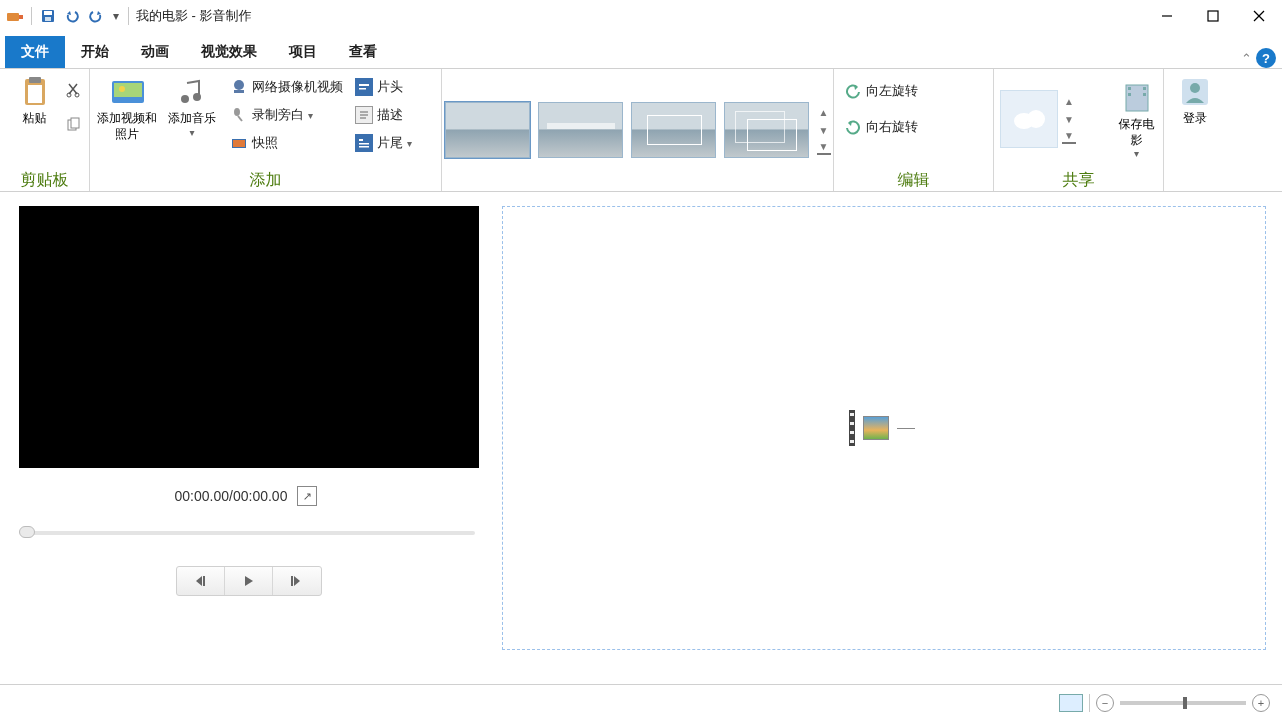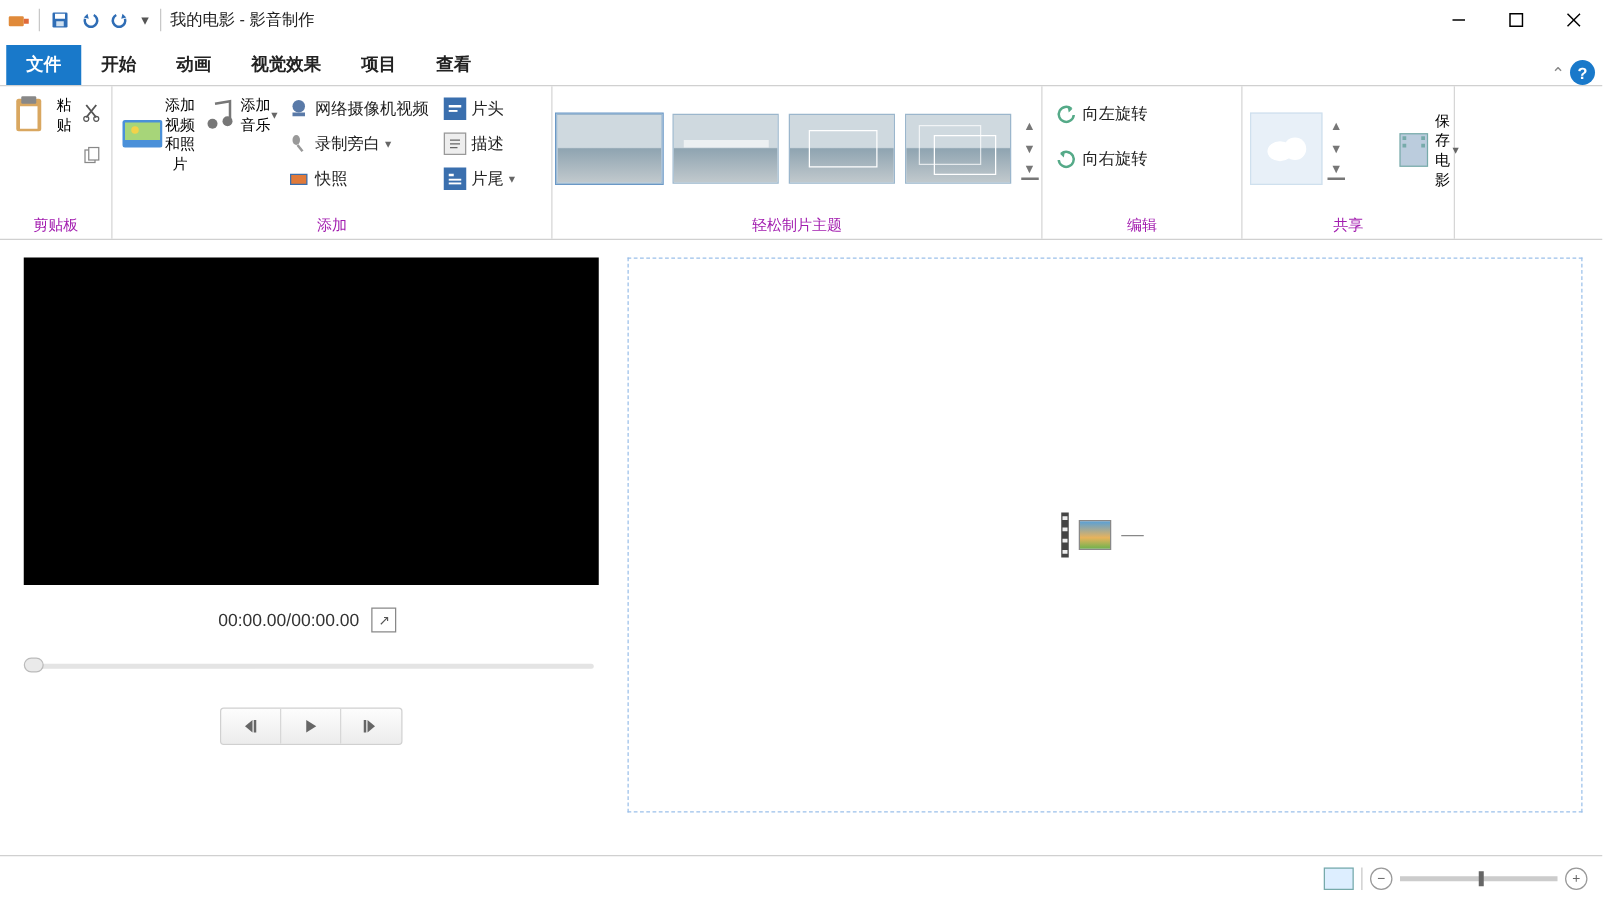"粘贴" .bigbtn { flex-direction: none -> column }
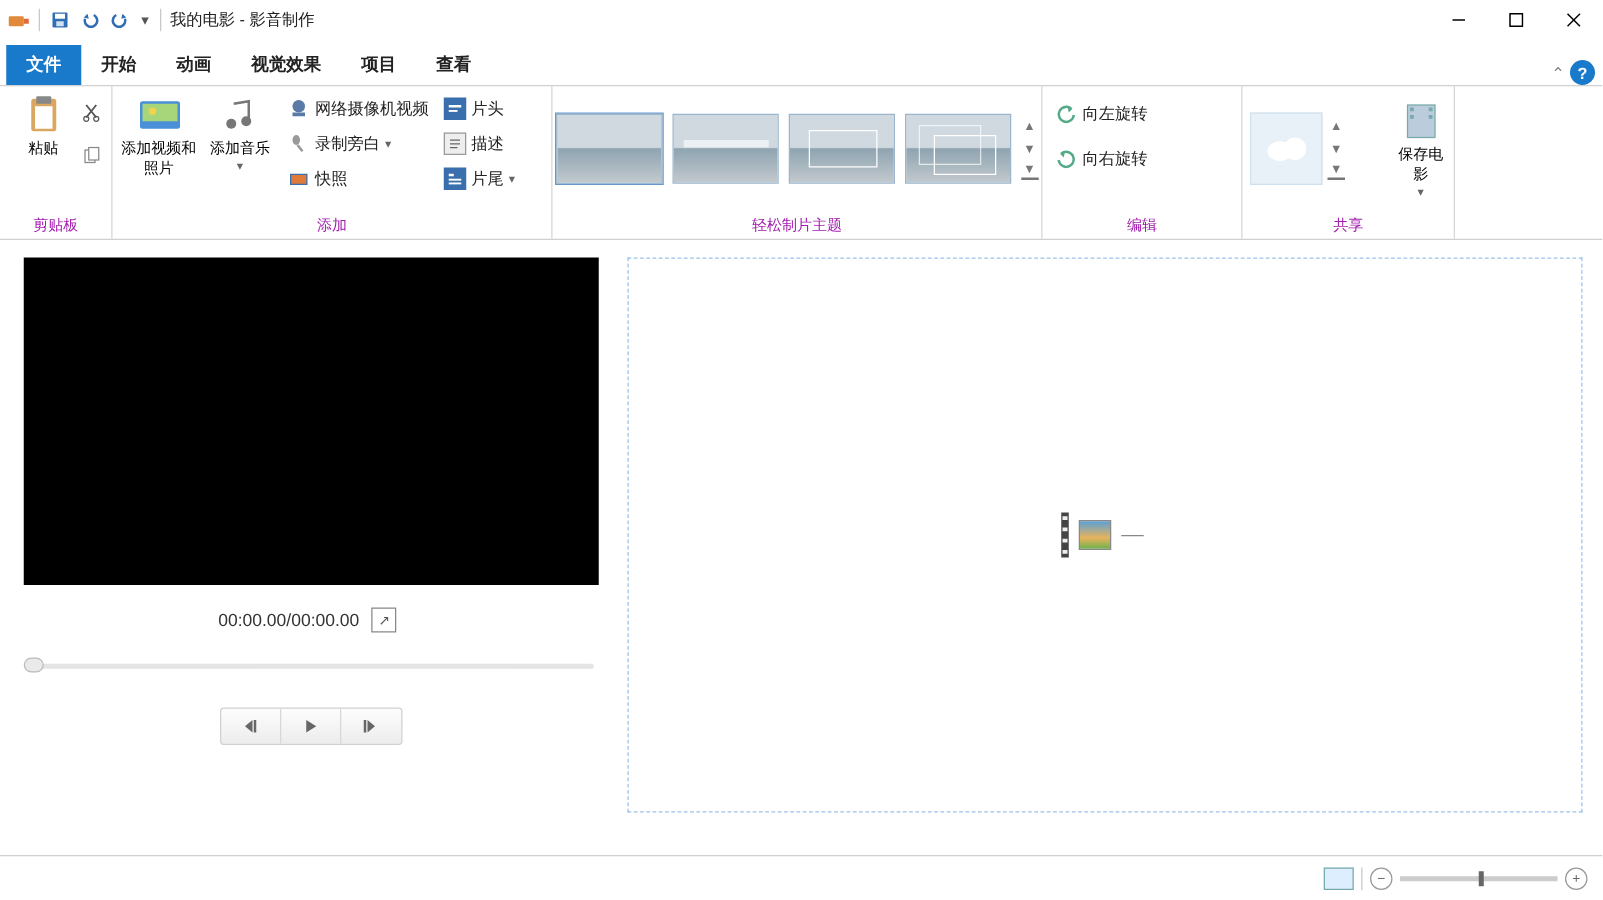"登录" div.group-body { html: none -> <div> <div> <div> <svg> <rect></rect> <circle></circle> <path></path> </svg> </div> <div>登录</div> </div> </div> }
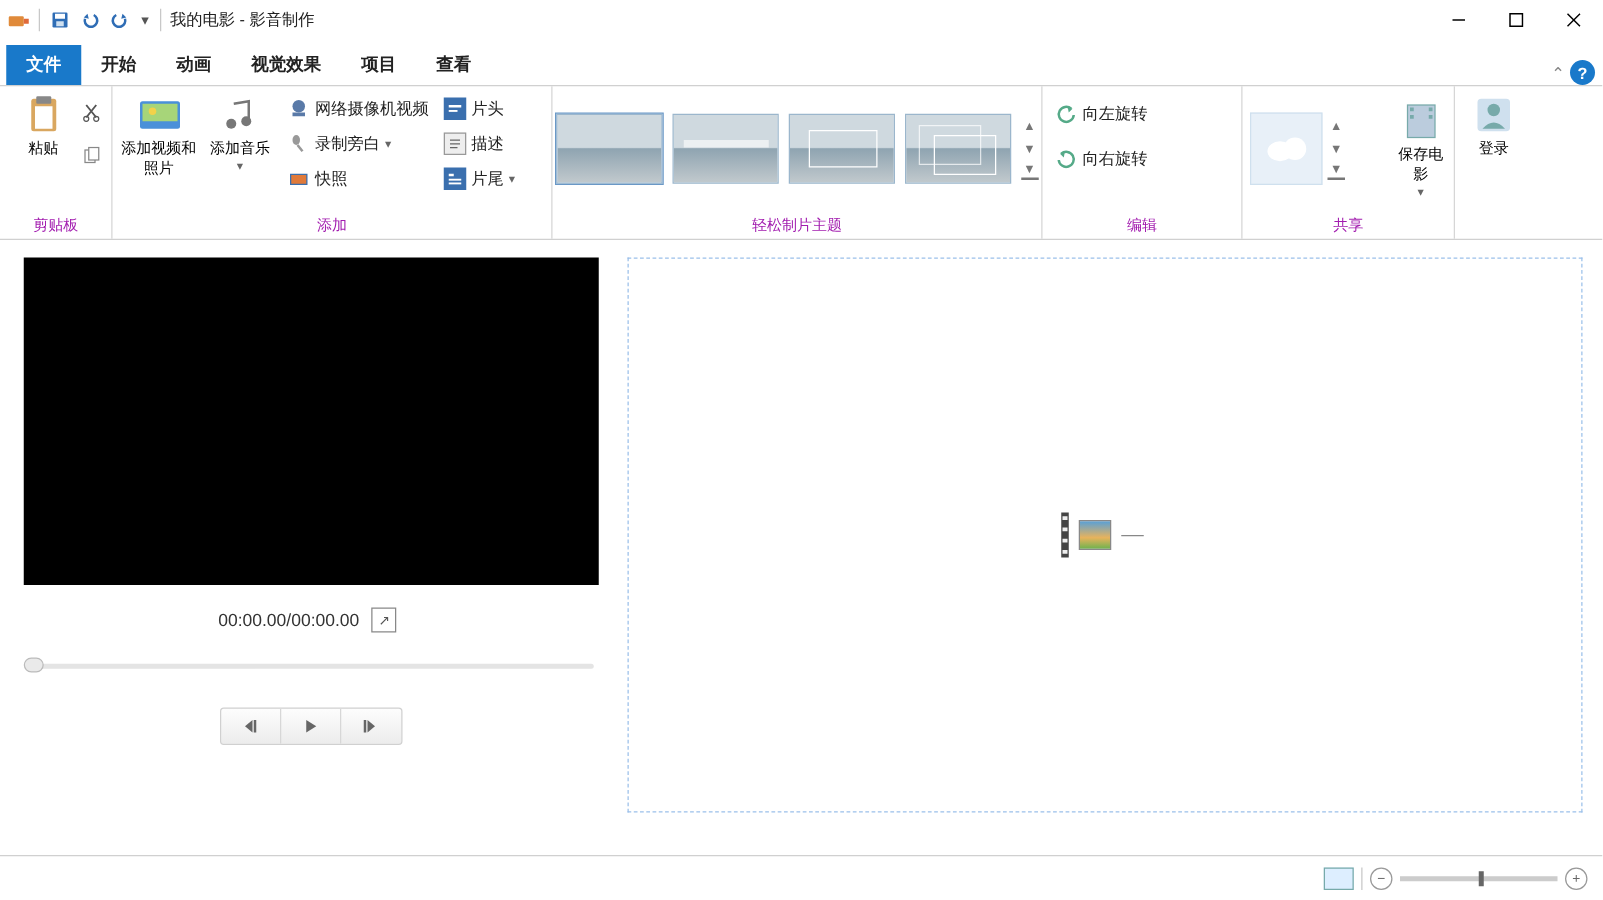"剪贴板" .group-title { color: #a21caf -> #4d7c0f; font-size: 12px -> 16px }
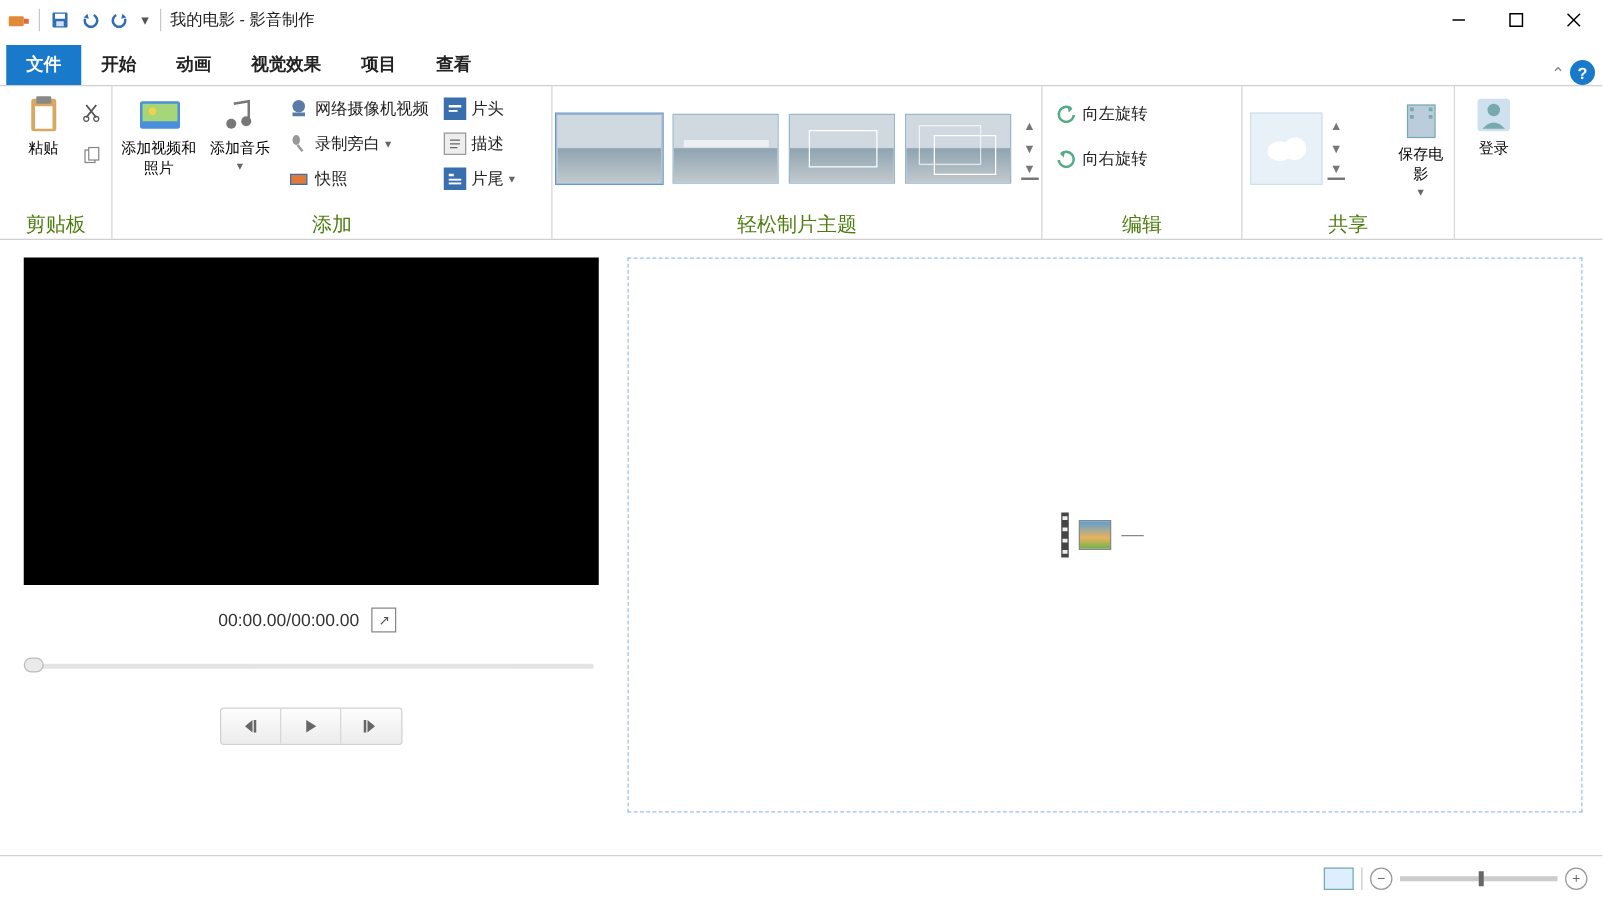"轻松制片主题" div.group-title { html: <div>轻松制片主题</div> -> none }
